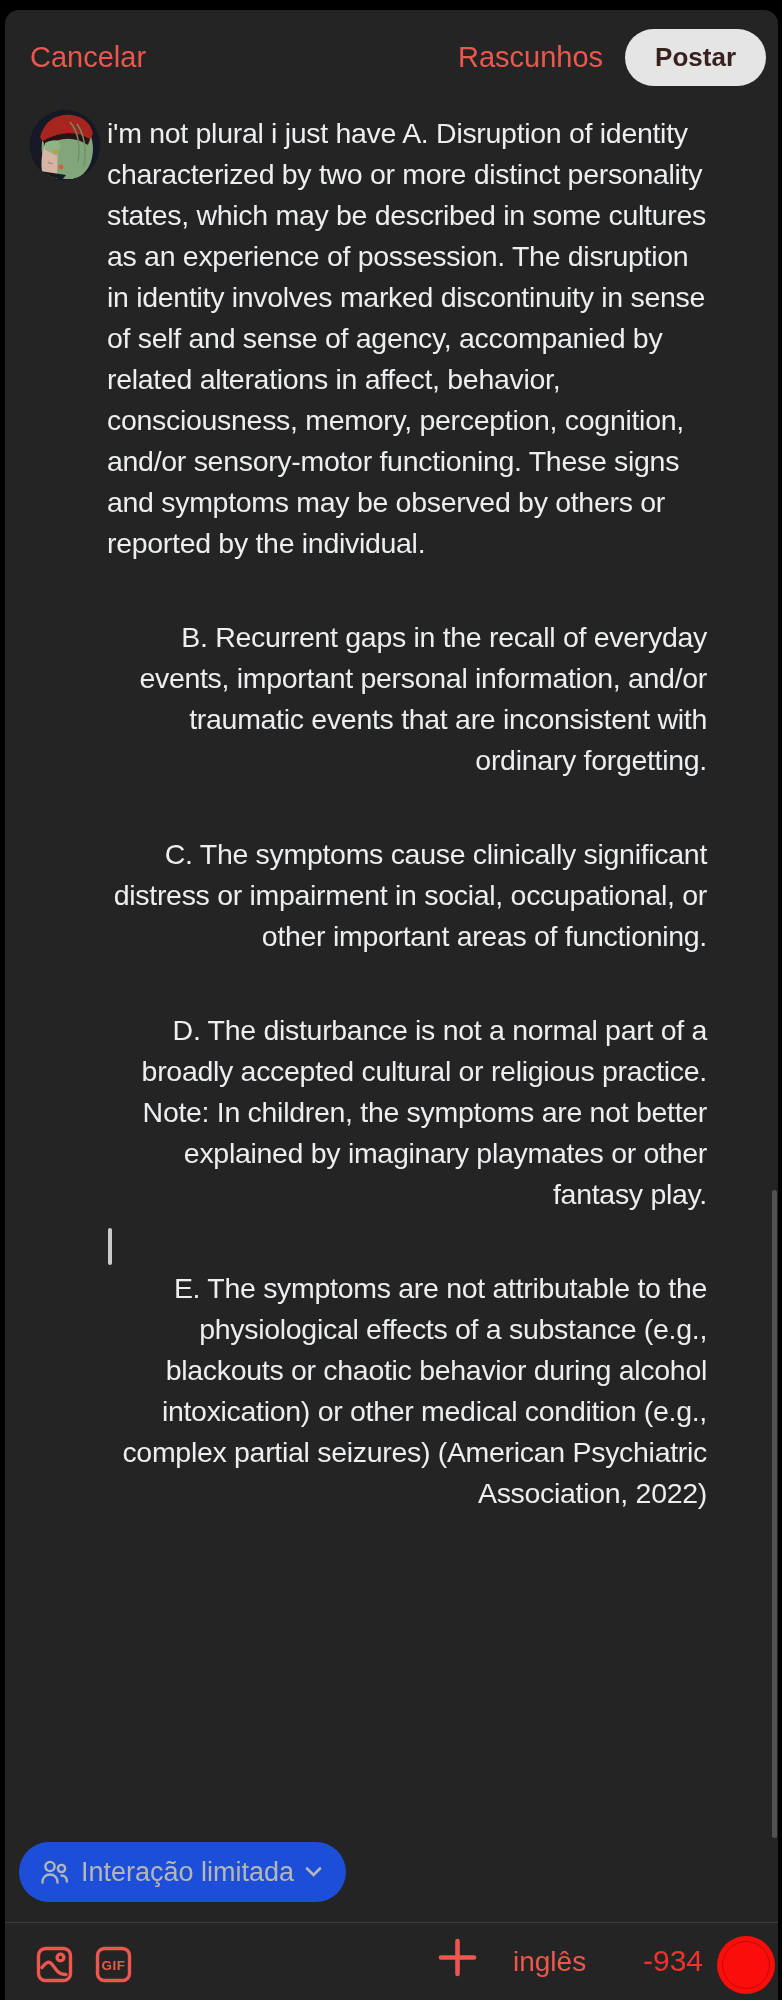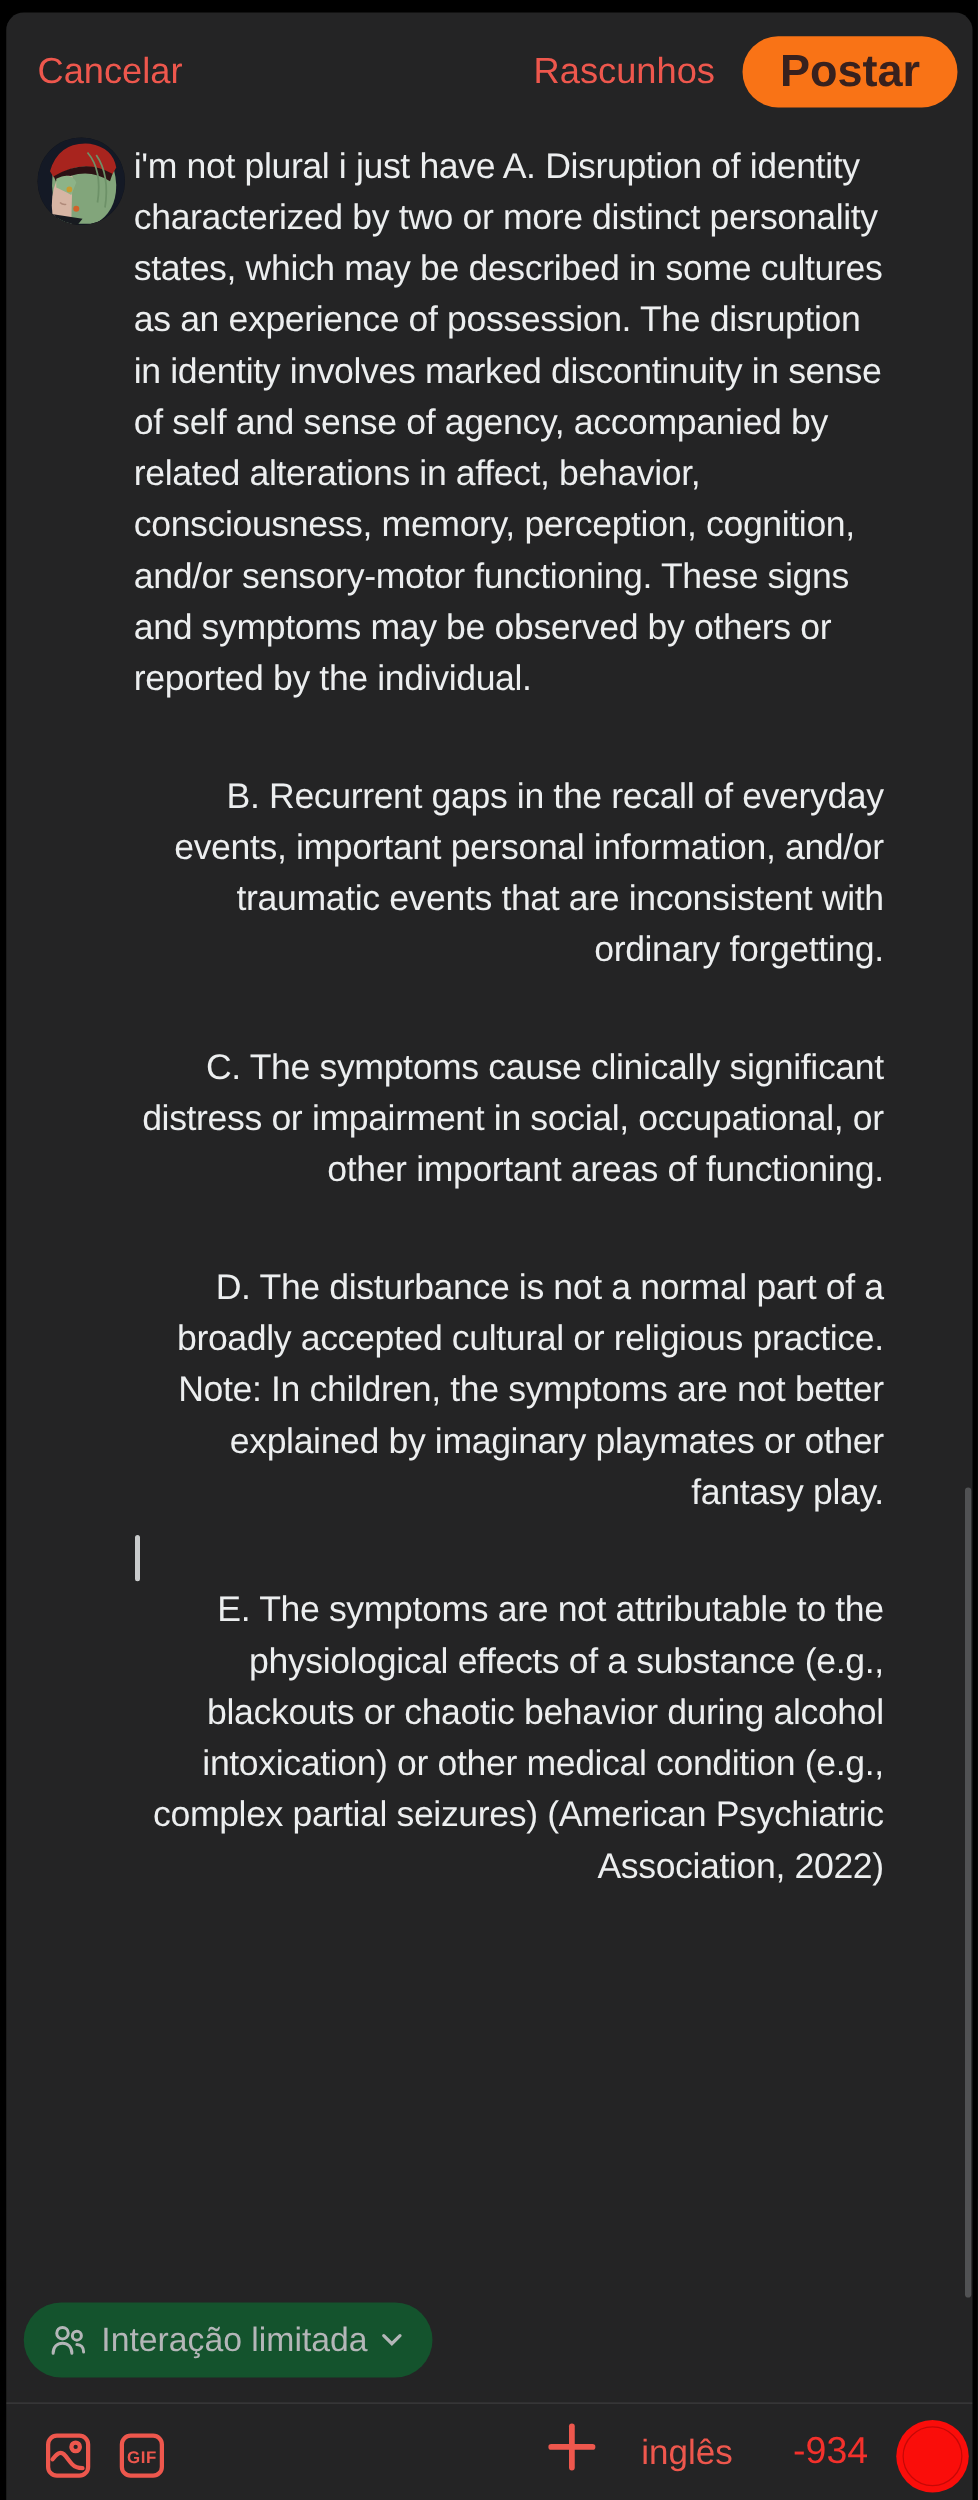"Postar" .btn-post { background: #f97316 -> #e5e5e5; font-size: 36px -> 26px }
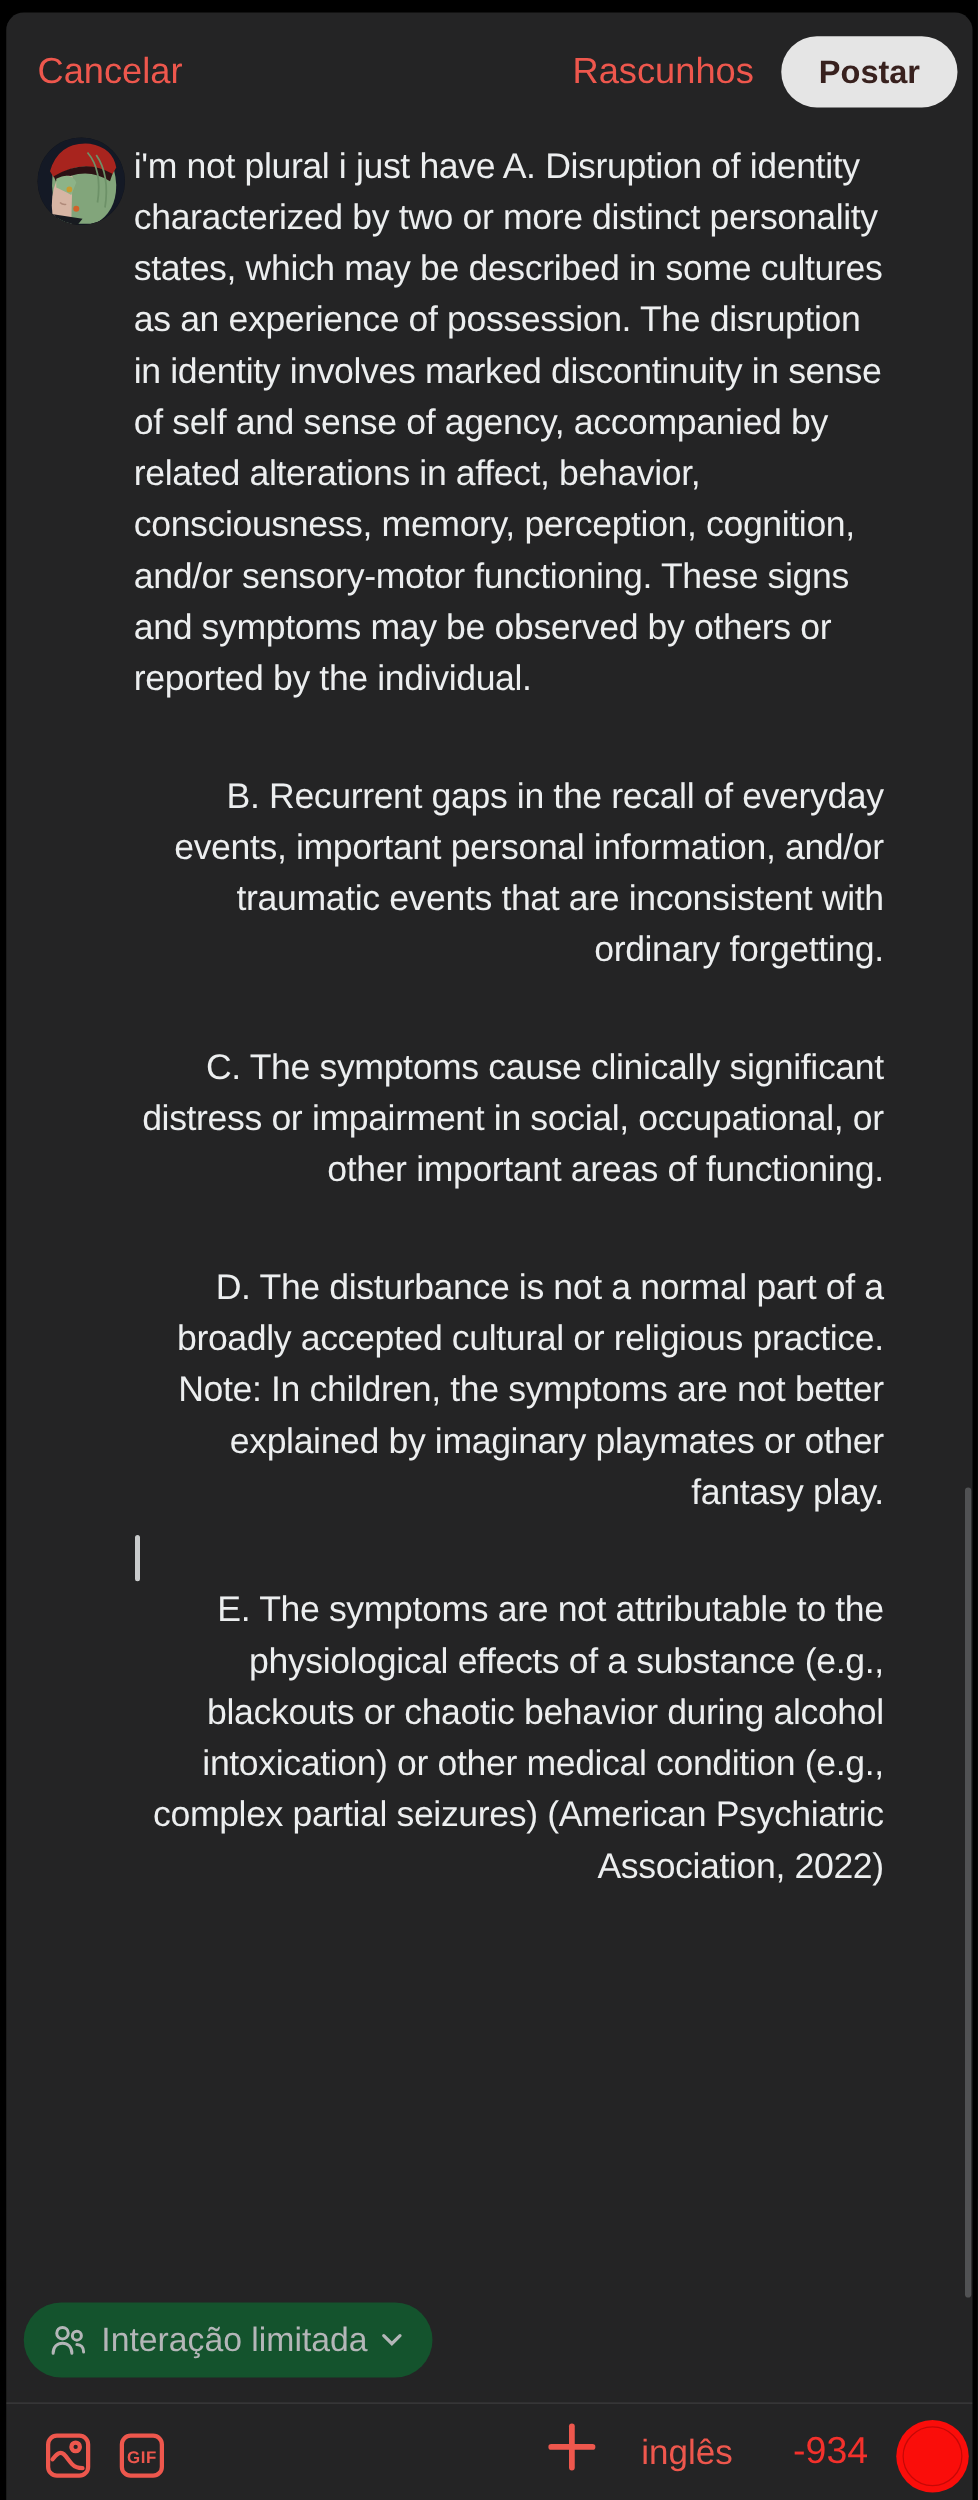"Interação limitada" .audience-pill { background: #14532d -> #1d4ed8 }
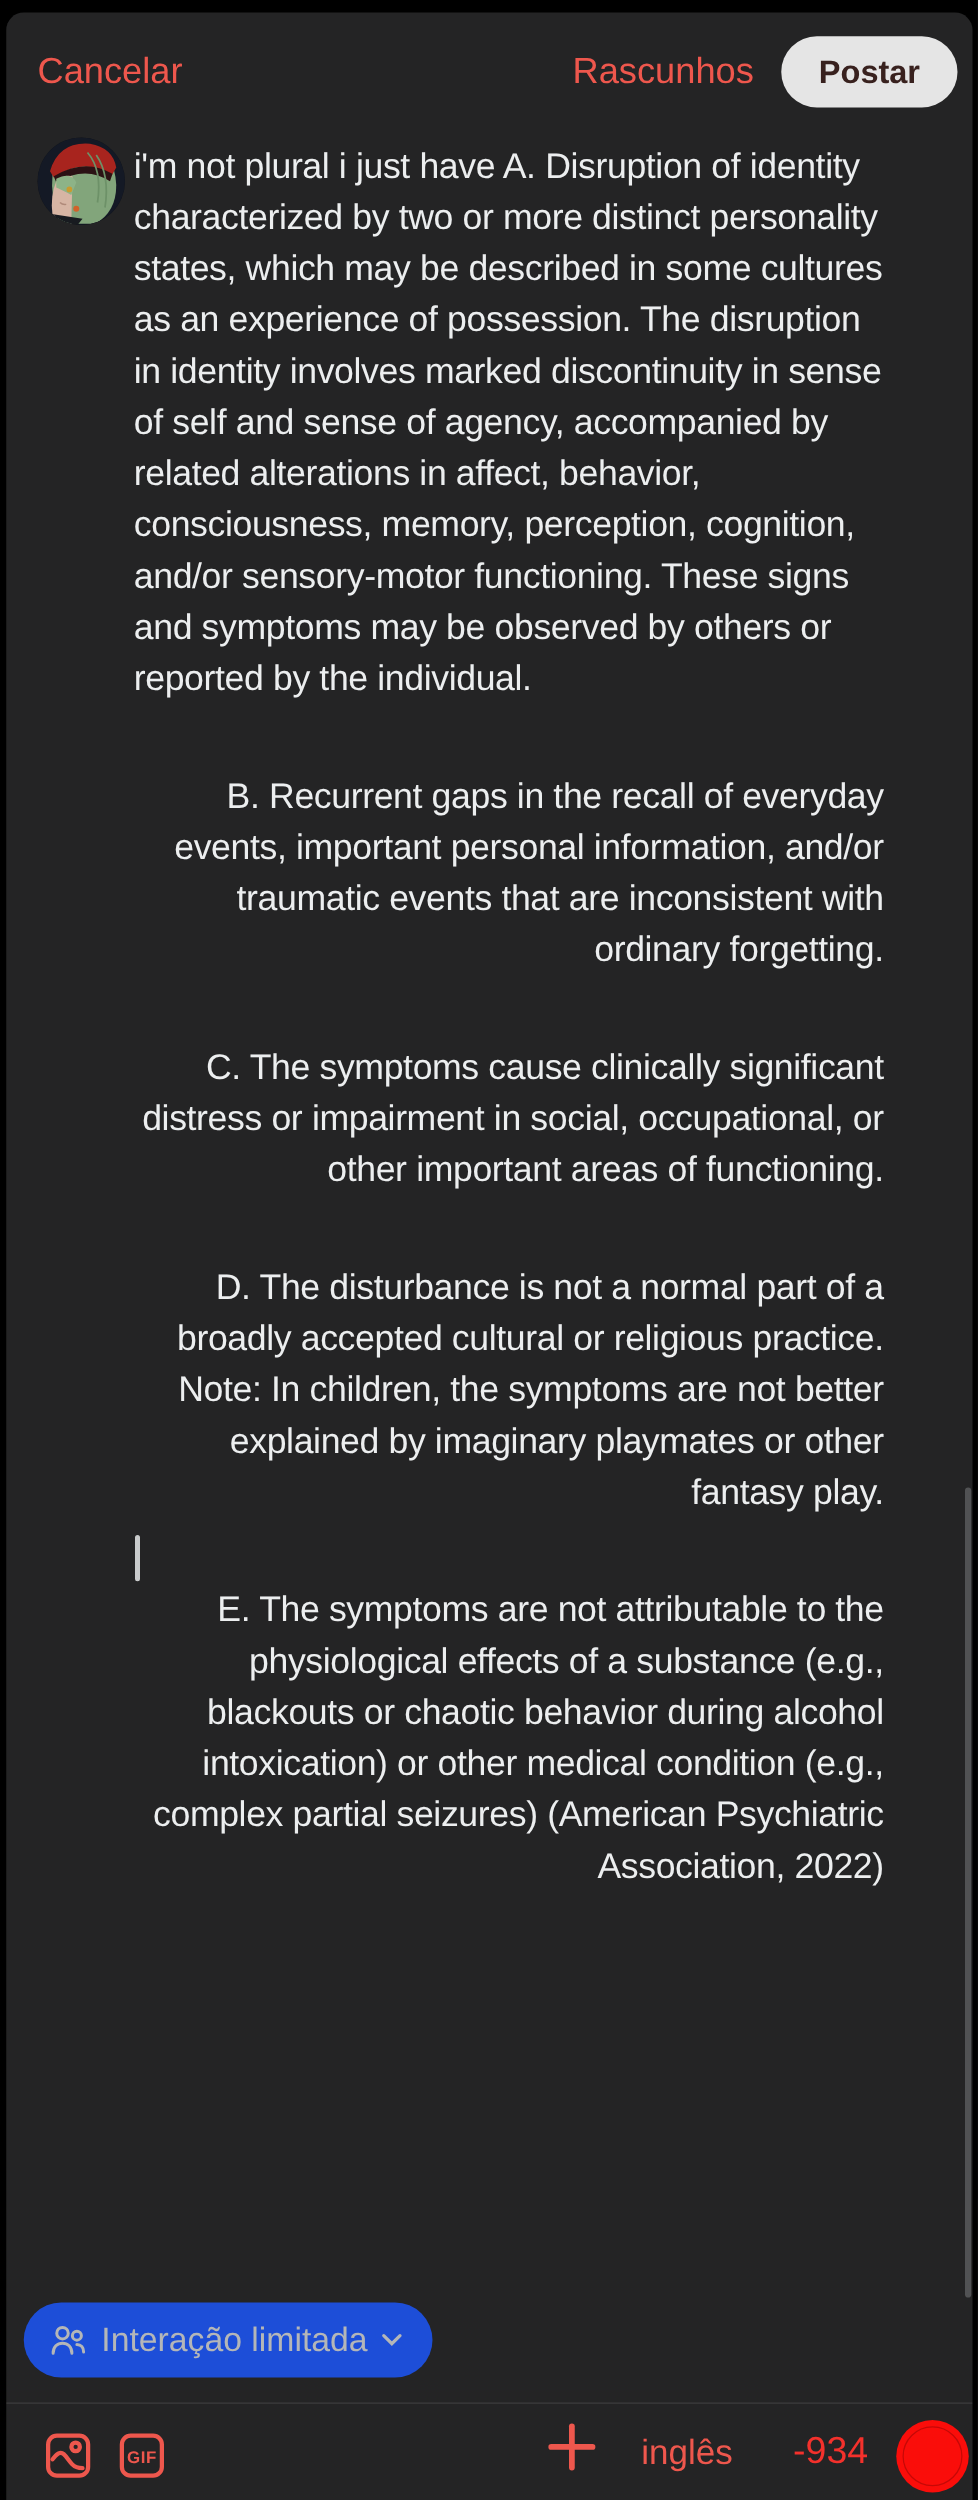"-934" .char-count { text-align: center -> right }
